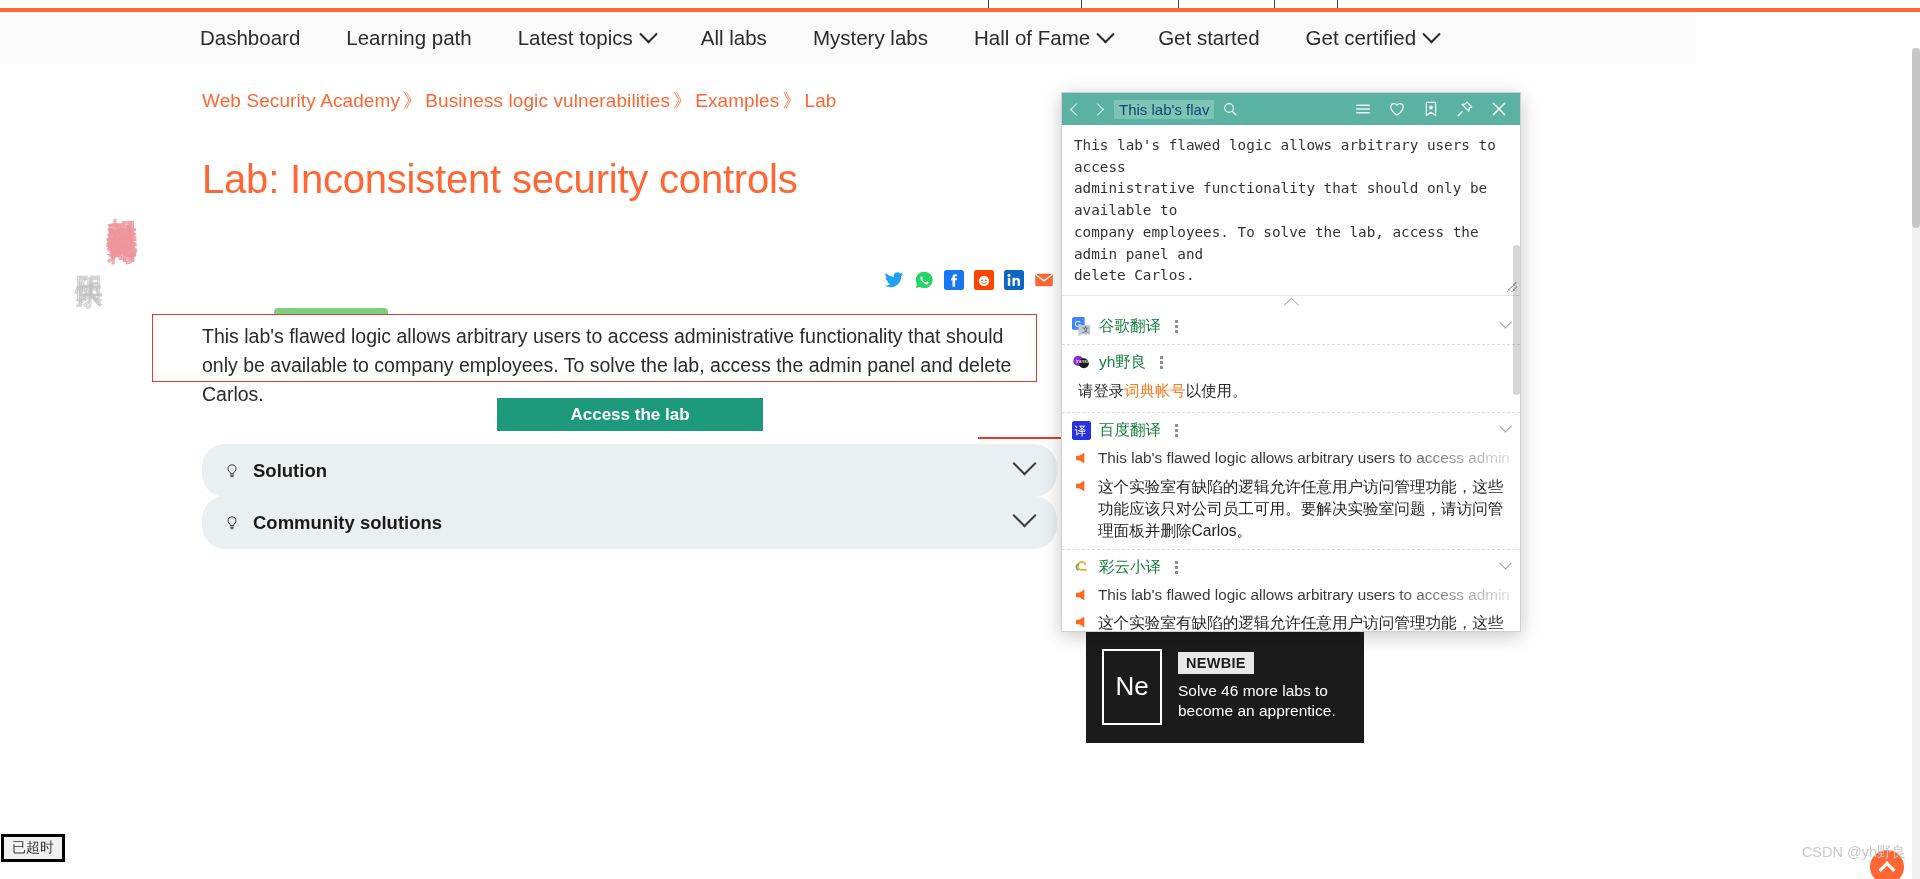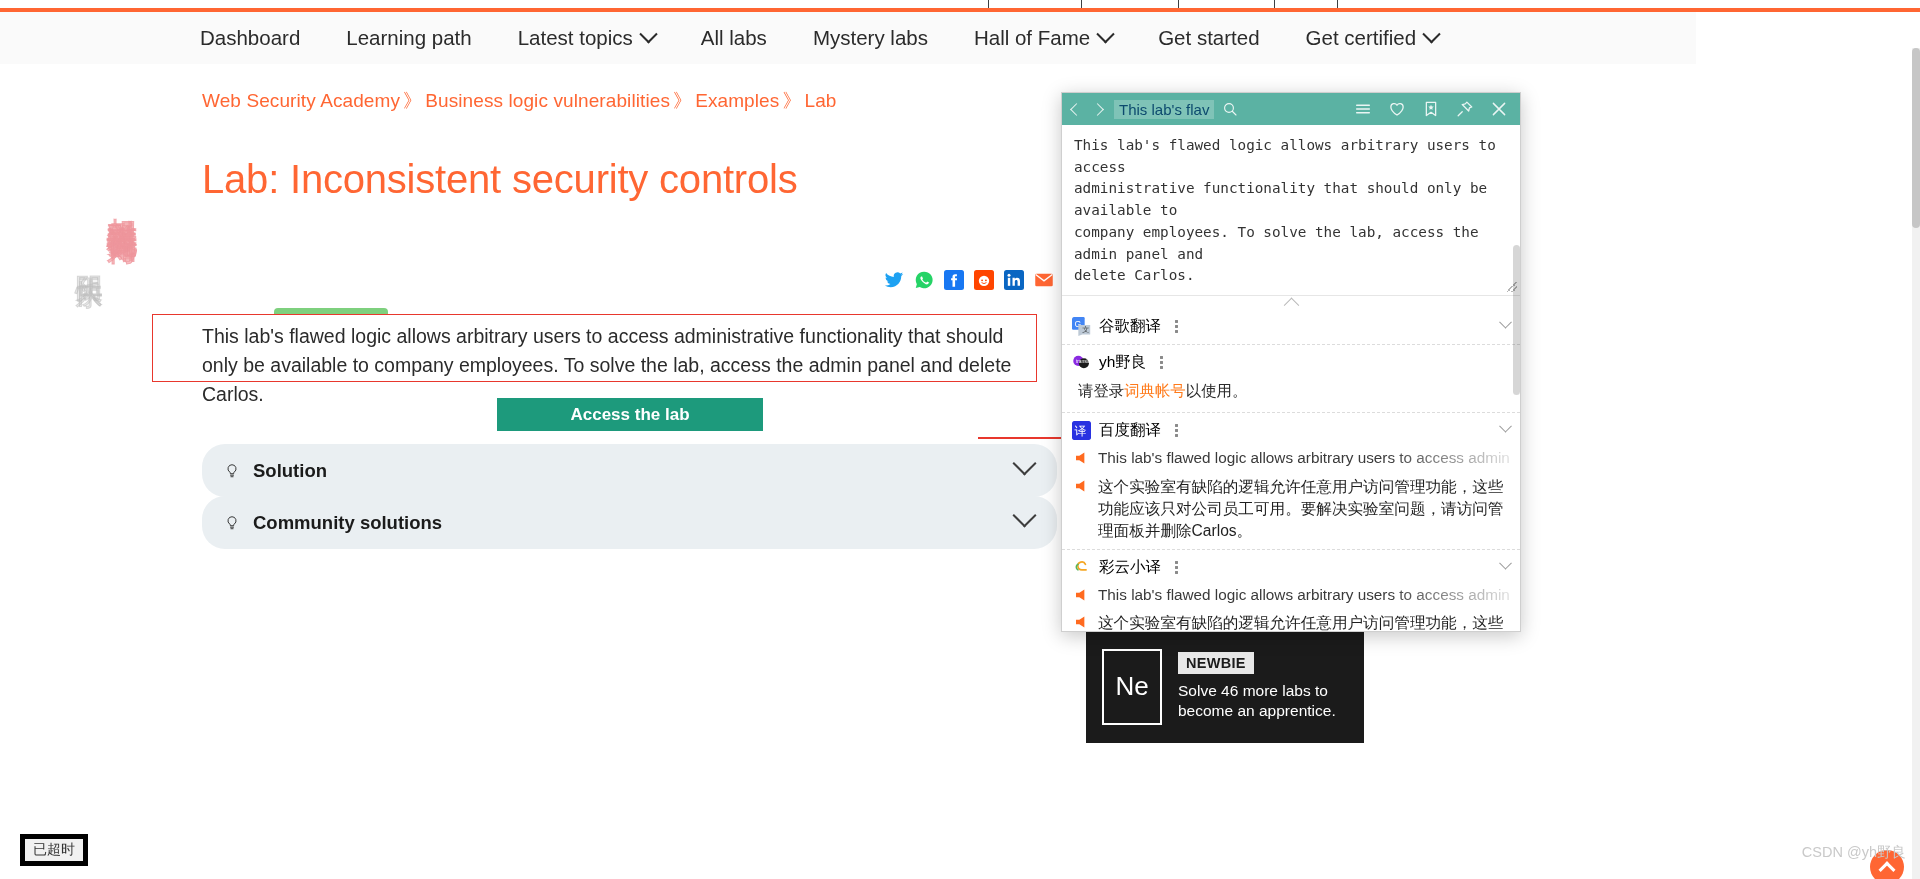"谷歌翻译" .eng-name { color: #000000 -> #15803d }
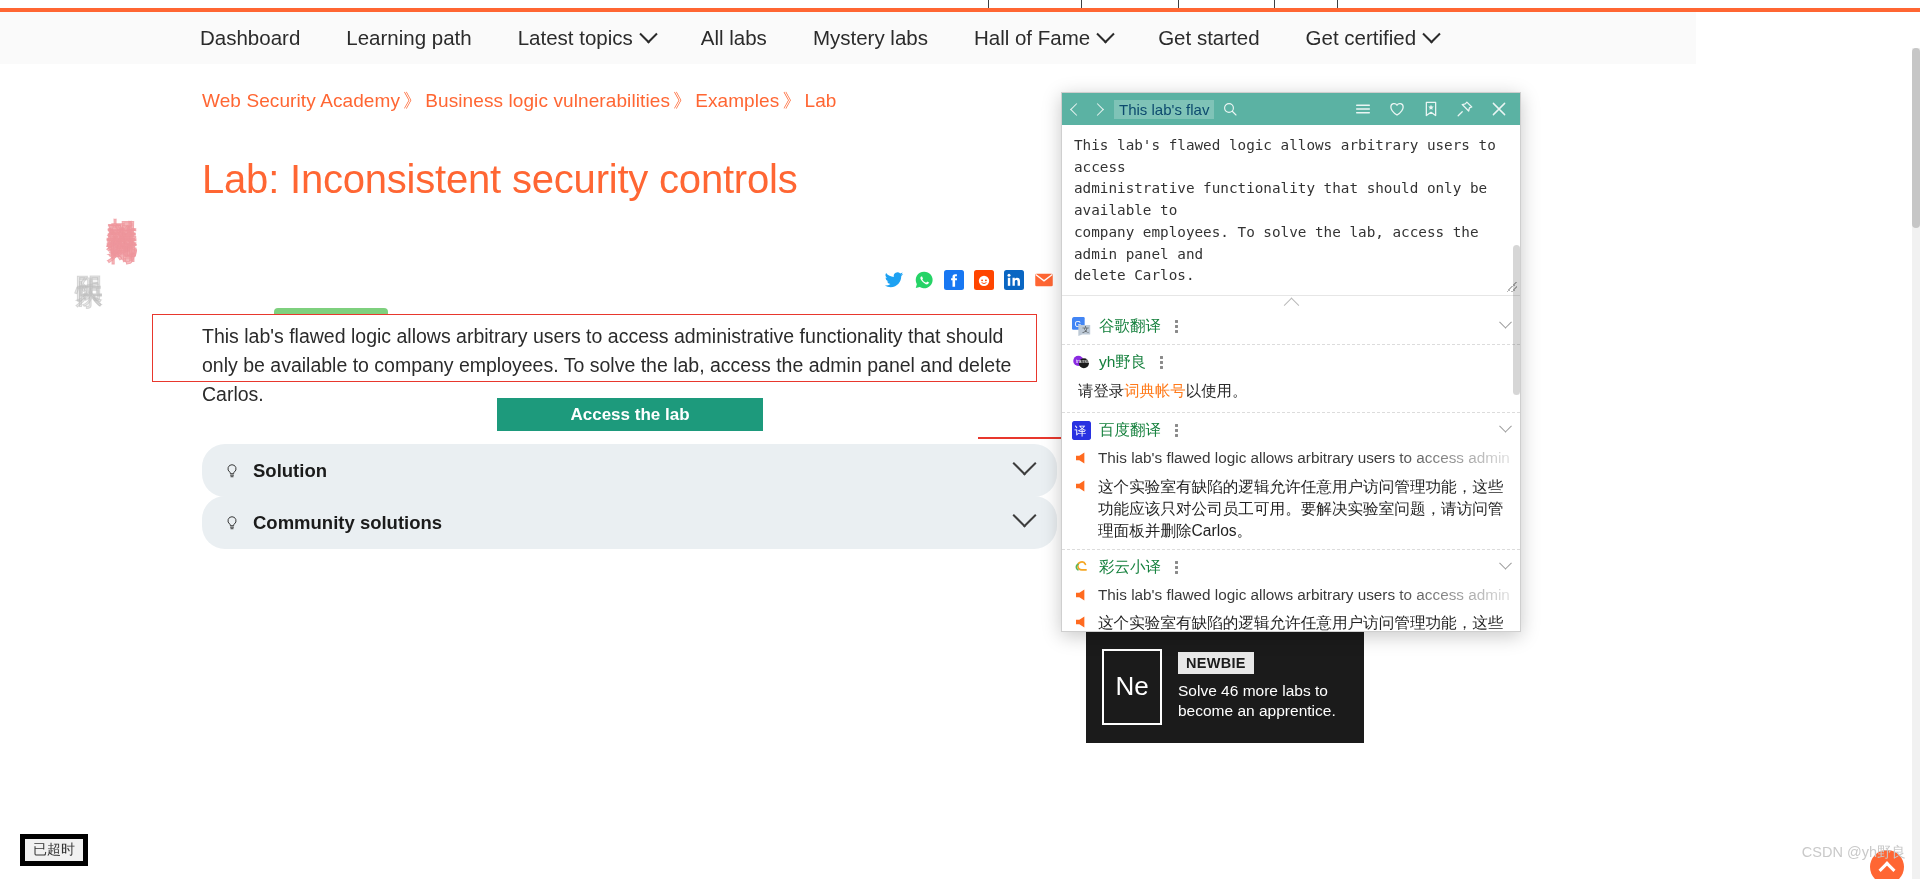"已超时" .statuschip { border: 5px solid #000000 -> 3px solid #000000; left: 20px -> 1px }
